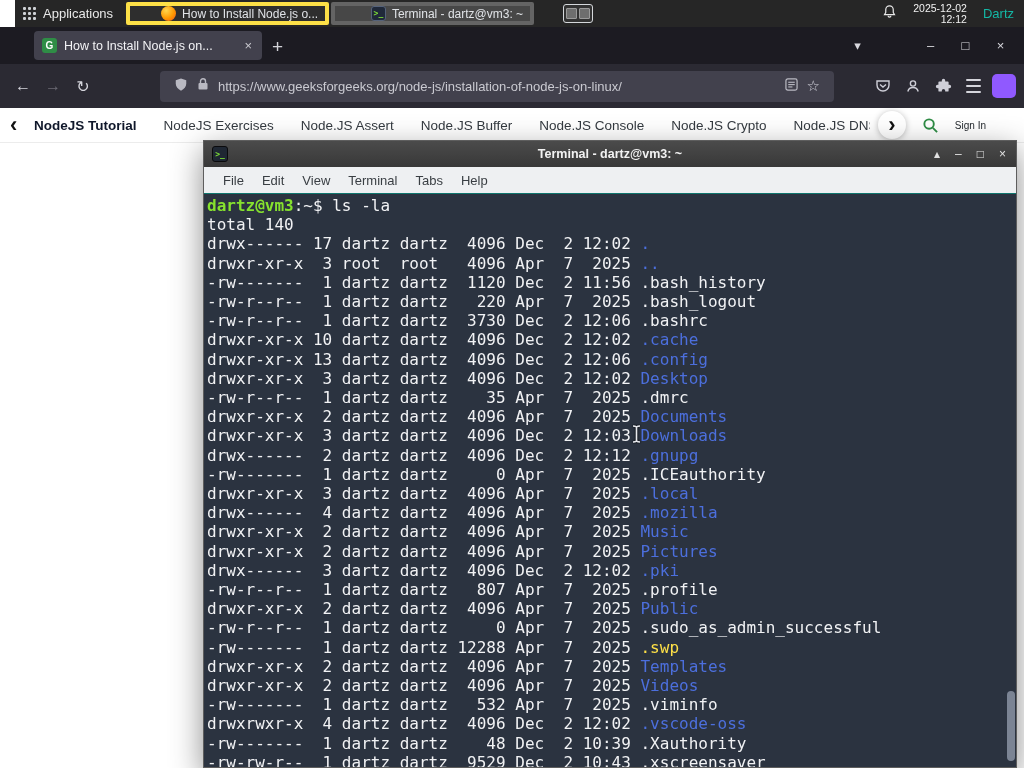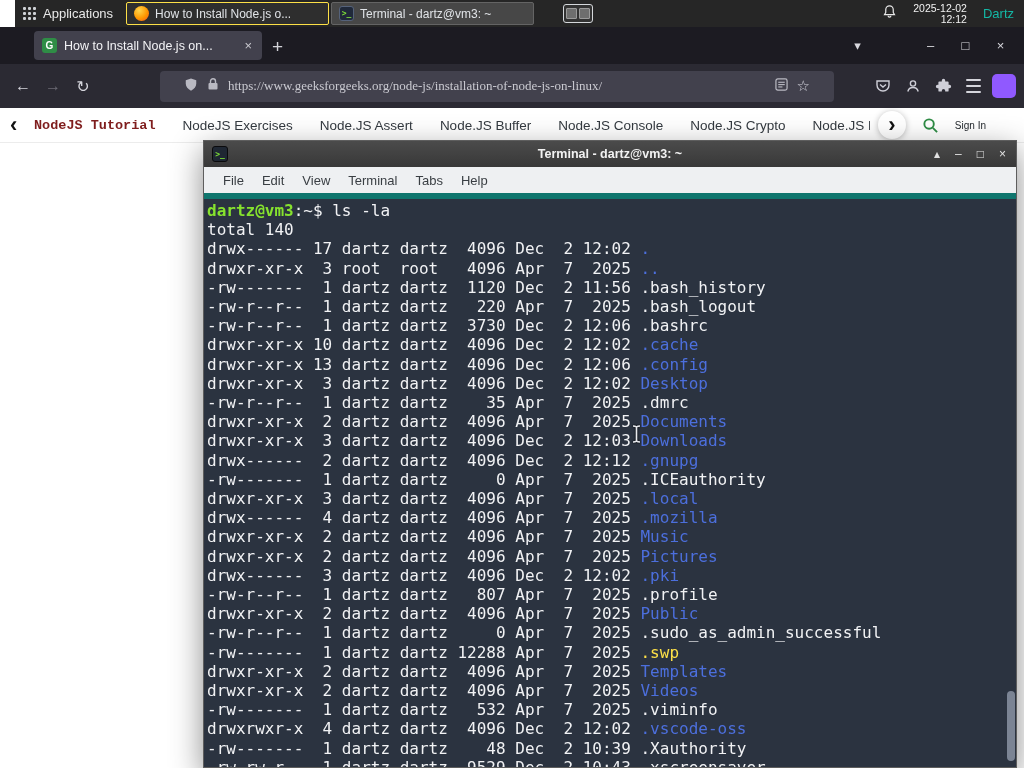"How to Install Node.js o..." .task { border: 1px solid #fde047 -> 4px solid #fde047; justify-content: none -> flex-end }
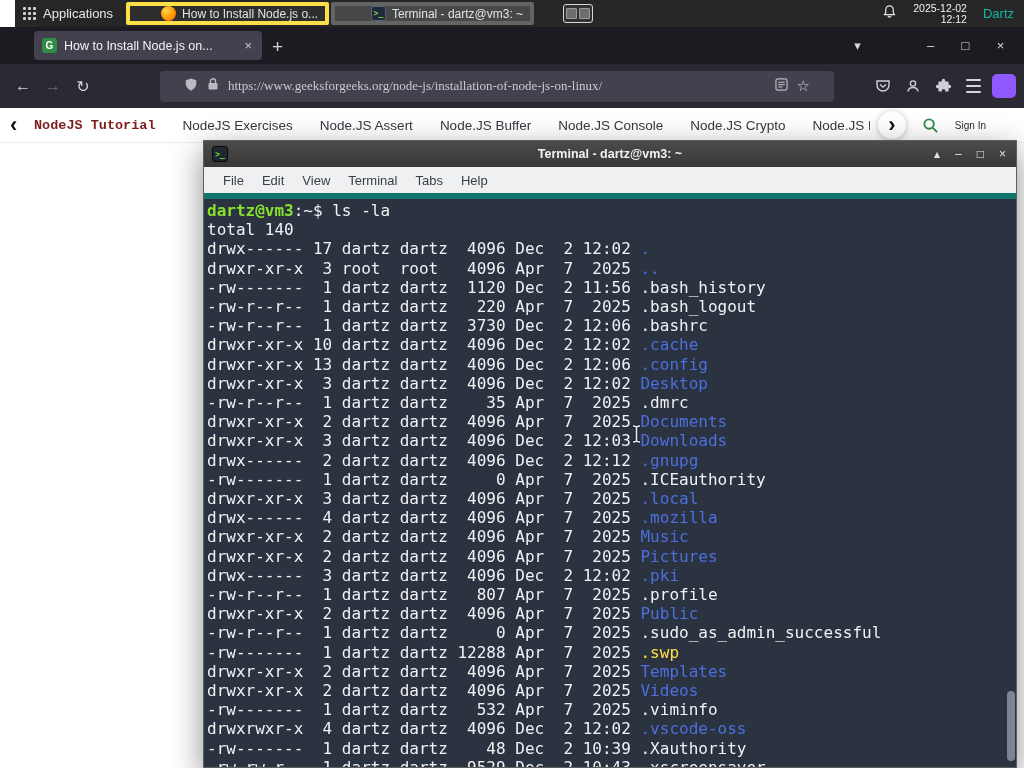"https://www.geeksforgeeks.org/node-js/in" .urlbar { font-family: Liberation Serif, serif -> none; padding: 0 24px -> 0 14px }
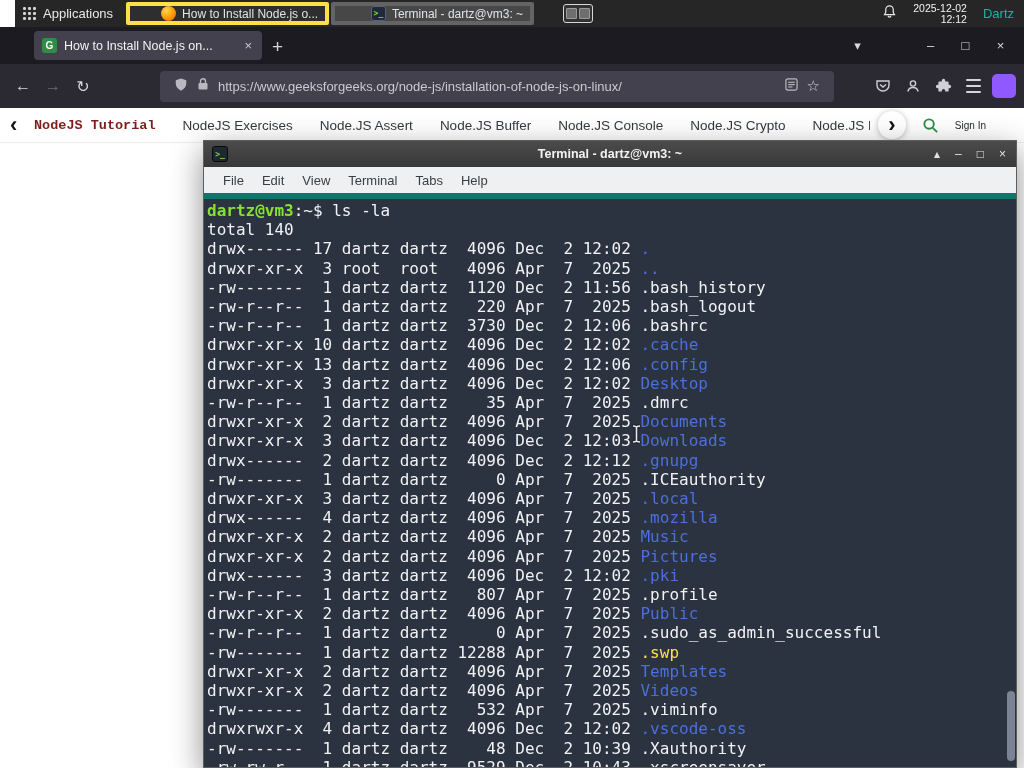"NodeJS Tutorial" .nav-items .active { color: #7f1d1d -> #0f172a; font-family: Liberation Mono, monospace -> none }
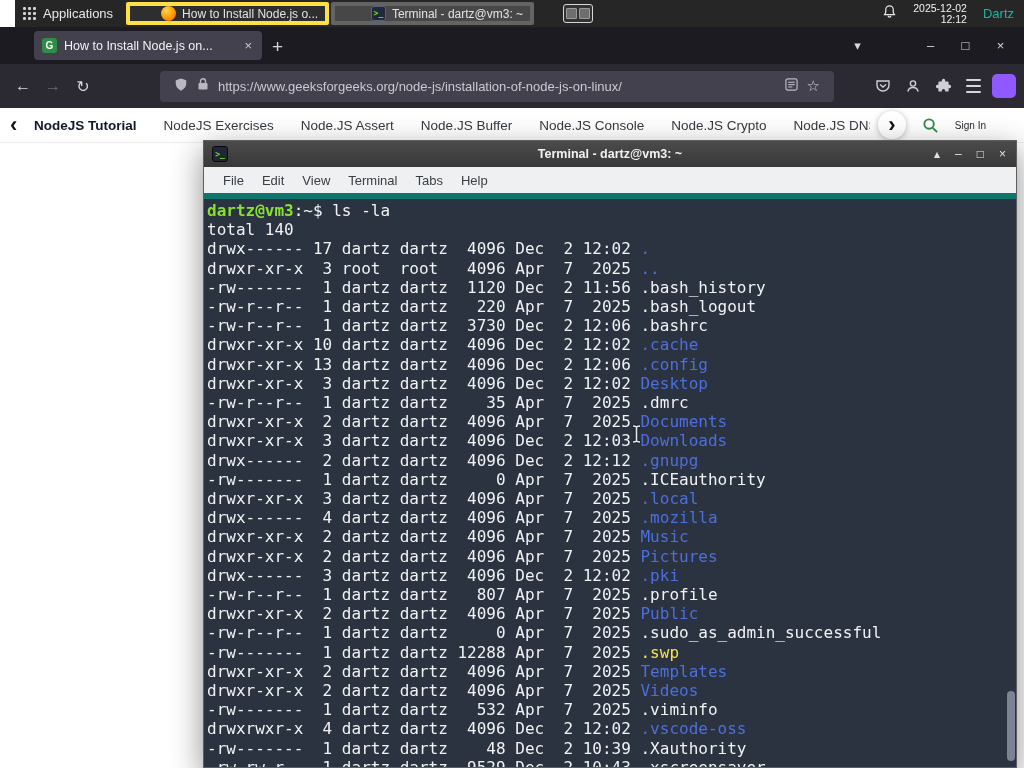"File" .t-menubar { border-bottom: 6px solid #0f766e -> 1px solid #0f766e }
